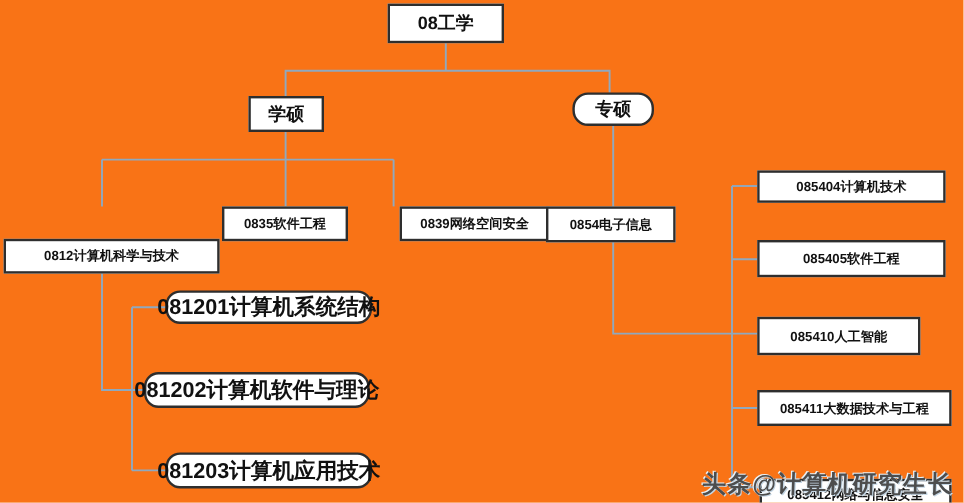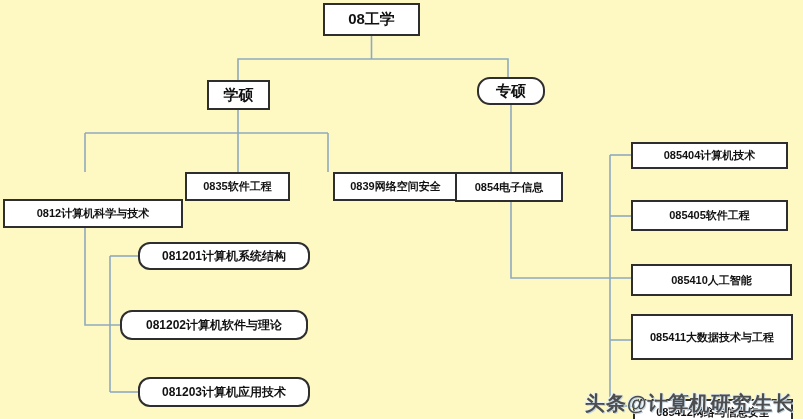"08工学" #canvas { background: #fef9c3 -> #f97316 }
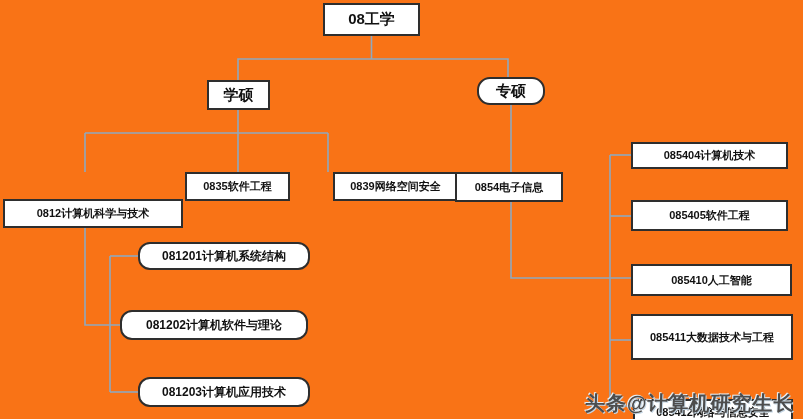"081201计算机系统结构" .node.mid { font-size: 12px -> 18px }
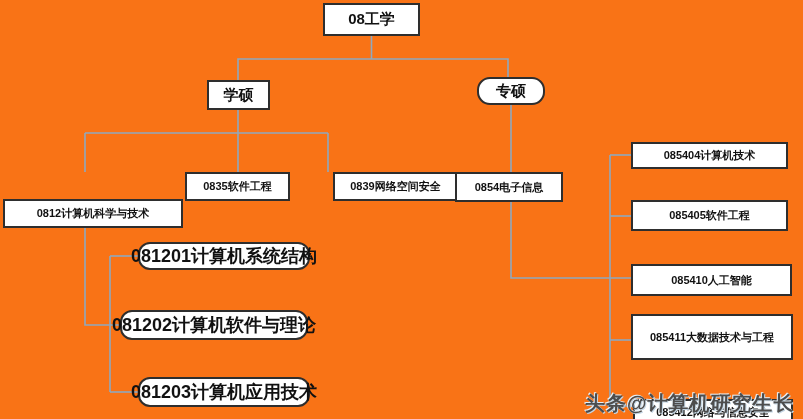"085410人工智能" div.node { width: 161px -> 136px }
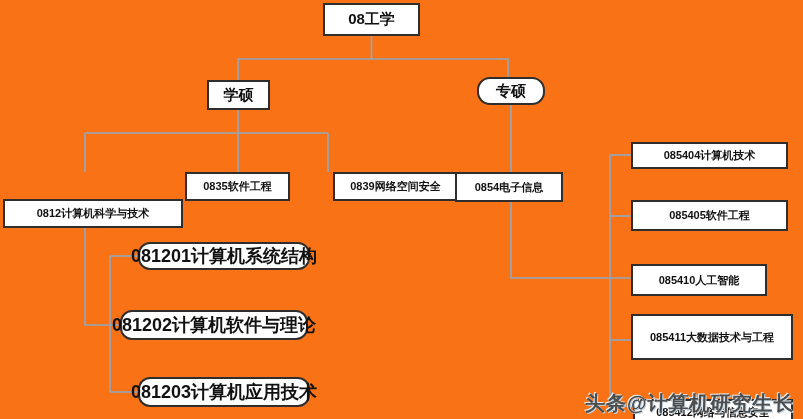"085411大数据技术与工程" div.node { height: 46px -> 30px; top: 314px -> 325px }
